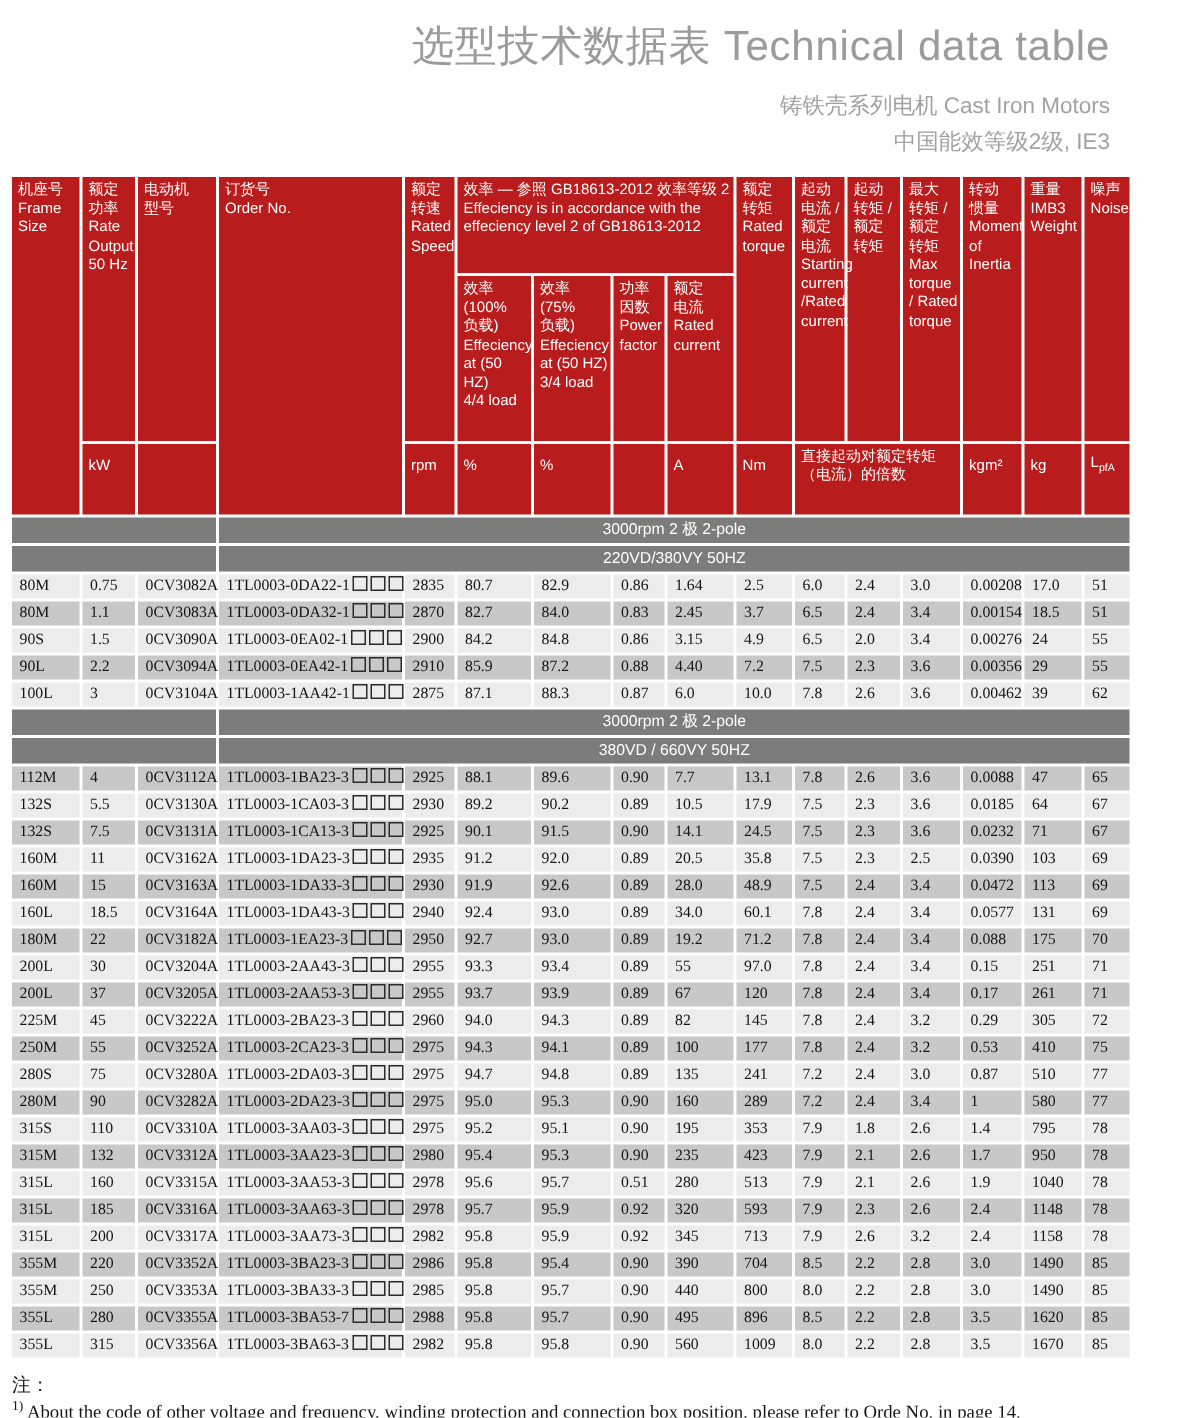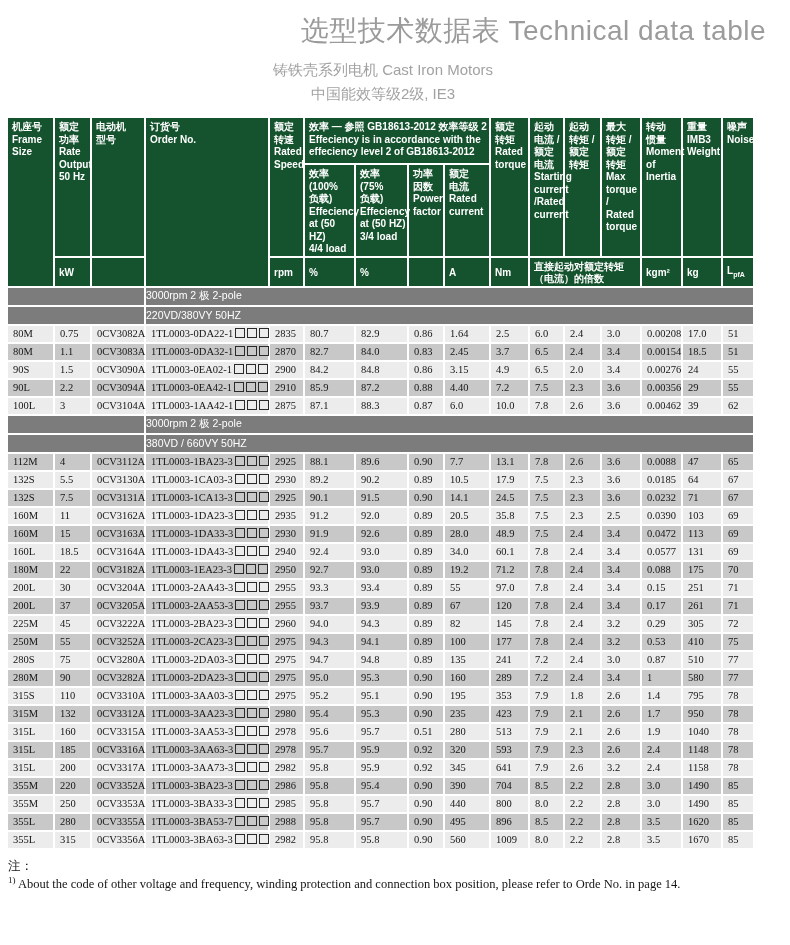"选型技术数据表 Technical data table" .page-header { padding-right: 24px -> 50px }
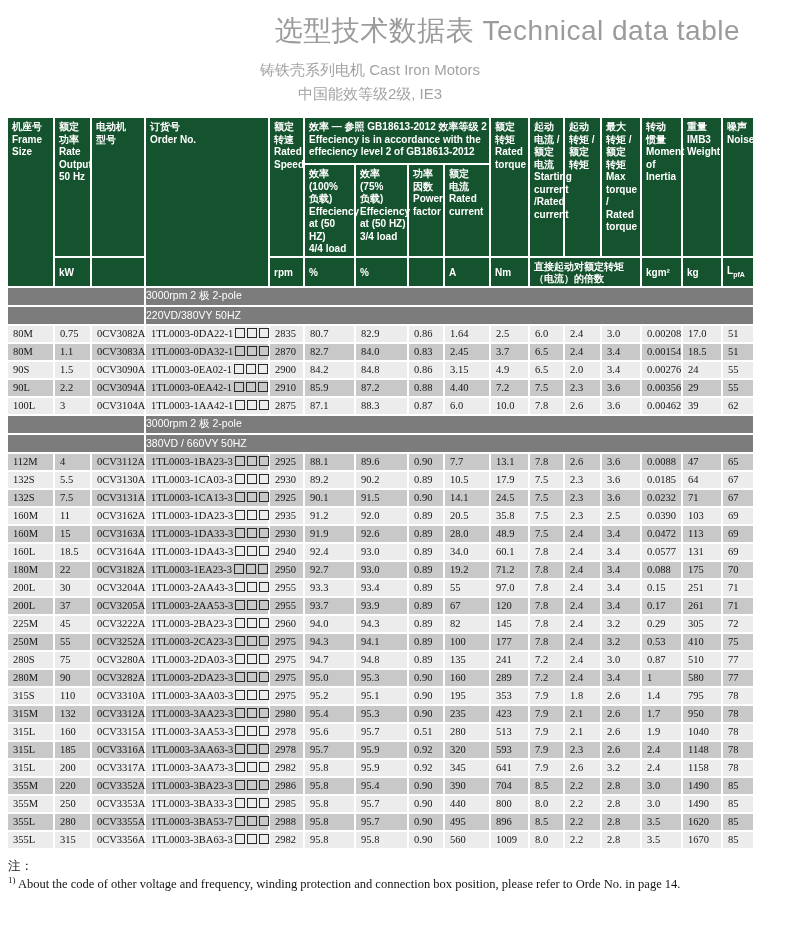"铸铁壳系列电机 Cast Iron Motors" .subtitle1 { text-align: center -> none }
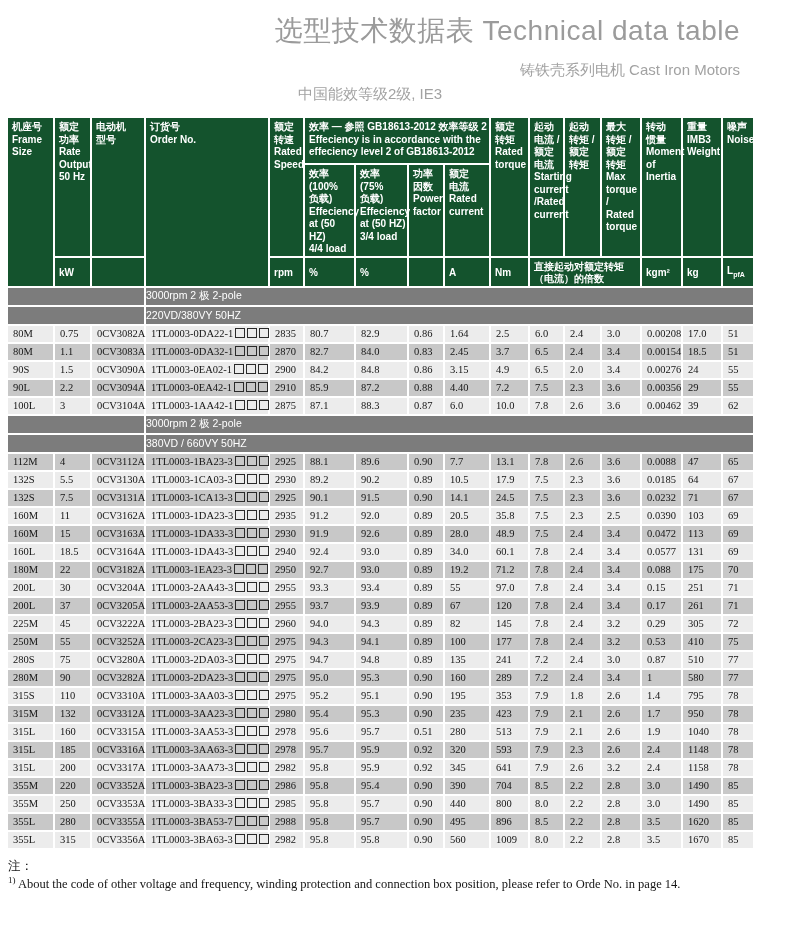"中国能效等级2级, IE3" .subtitle2 { text-align: center -> none }
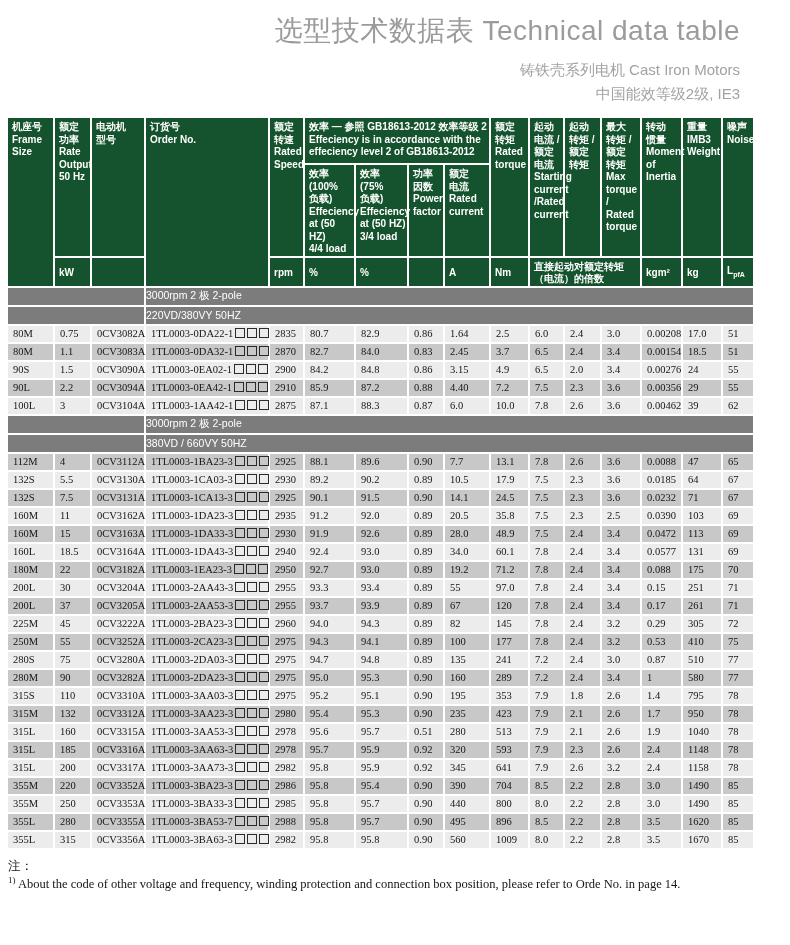"机座号" table.tech th { background: #14532d -> #b91c1c; font-weight: bold -> normal; padding: 3px 1px 0 4px -> 3px 1px 19px 4px }
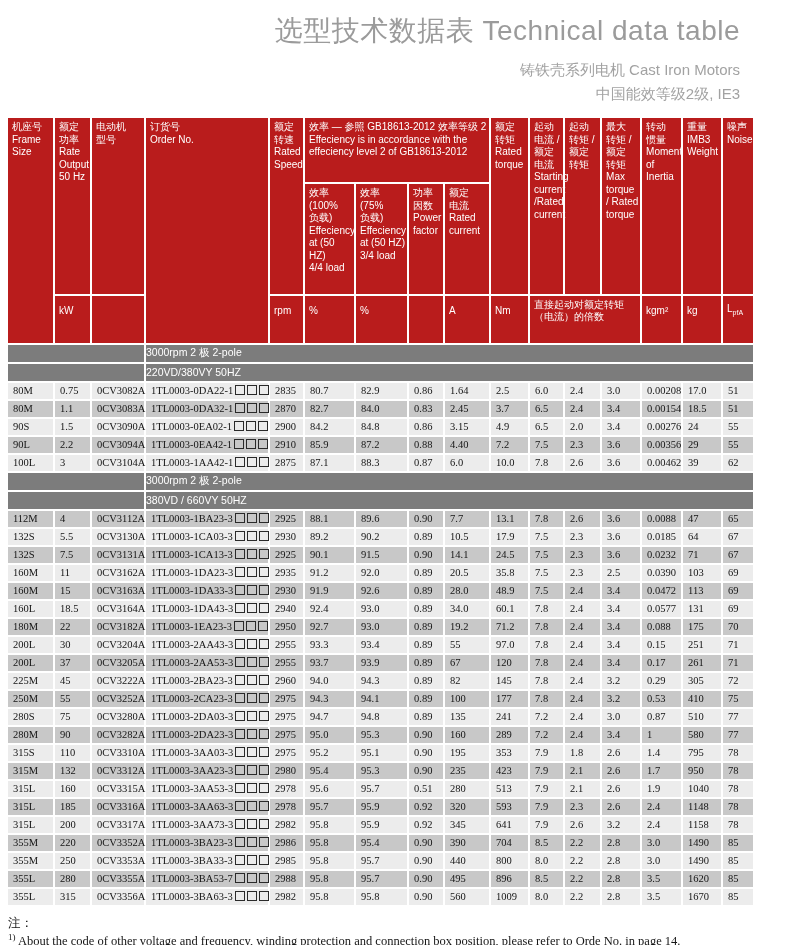"3000rpm 2 极 2-pole" td.band { text-align: none -> center }
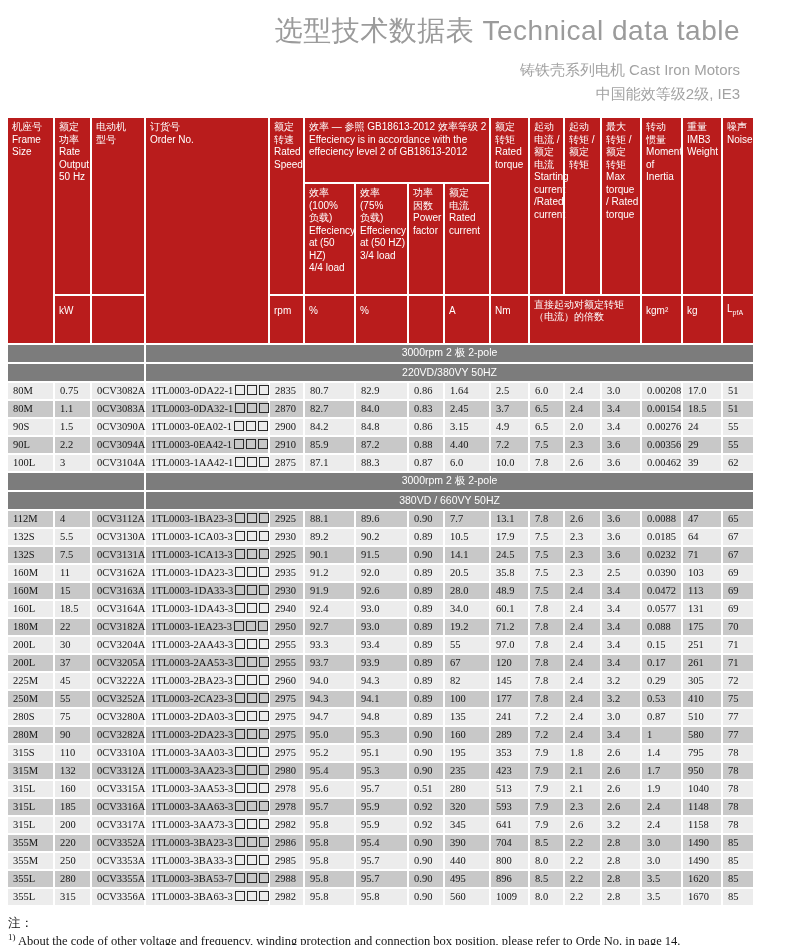"641" td.data { text: 641 -> 713 }
